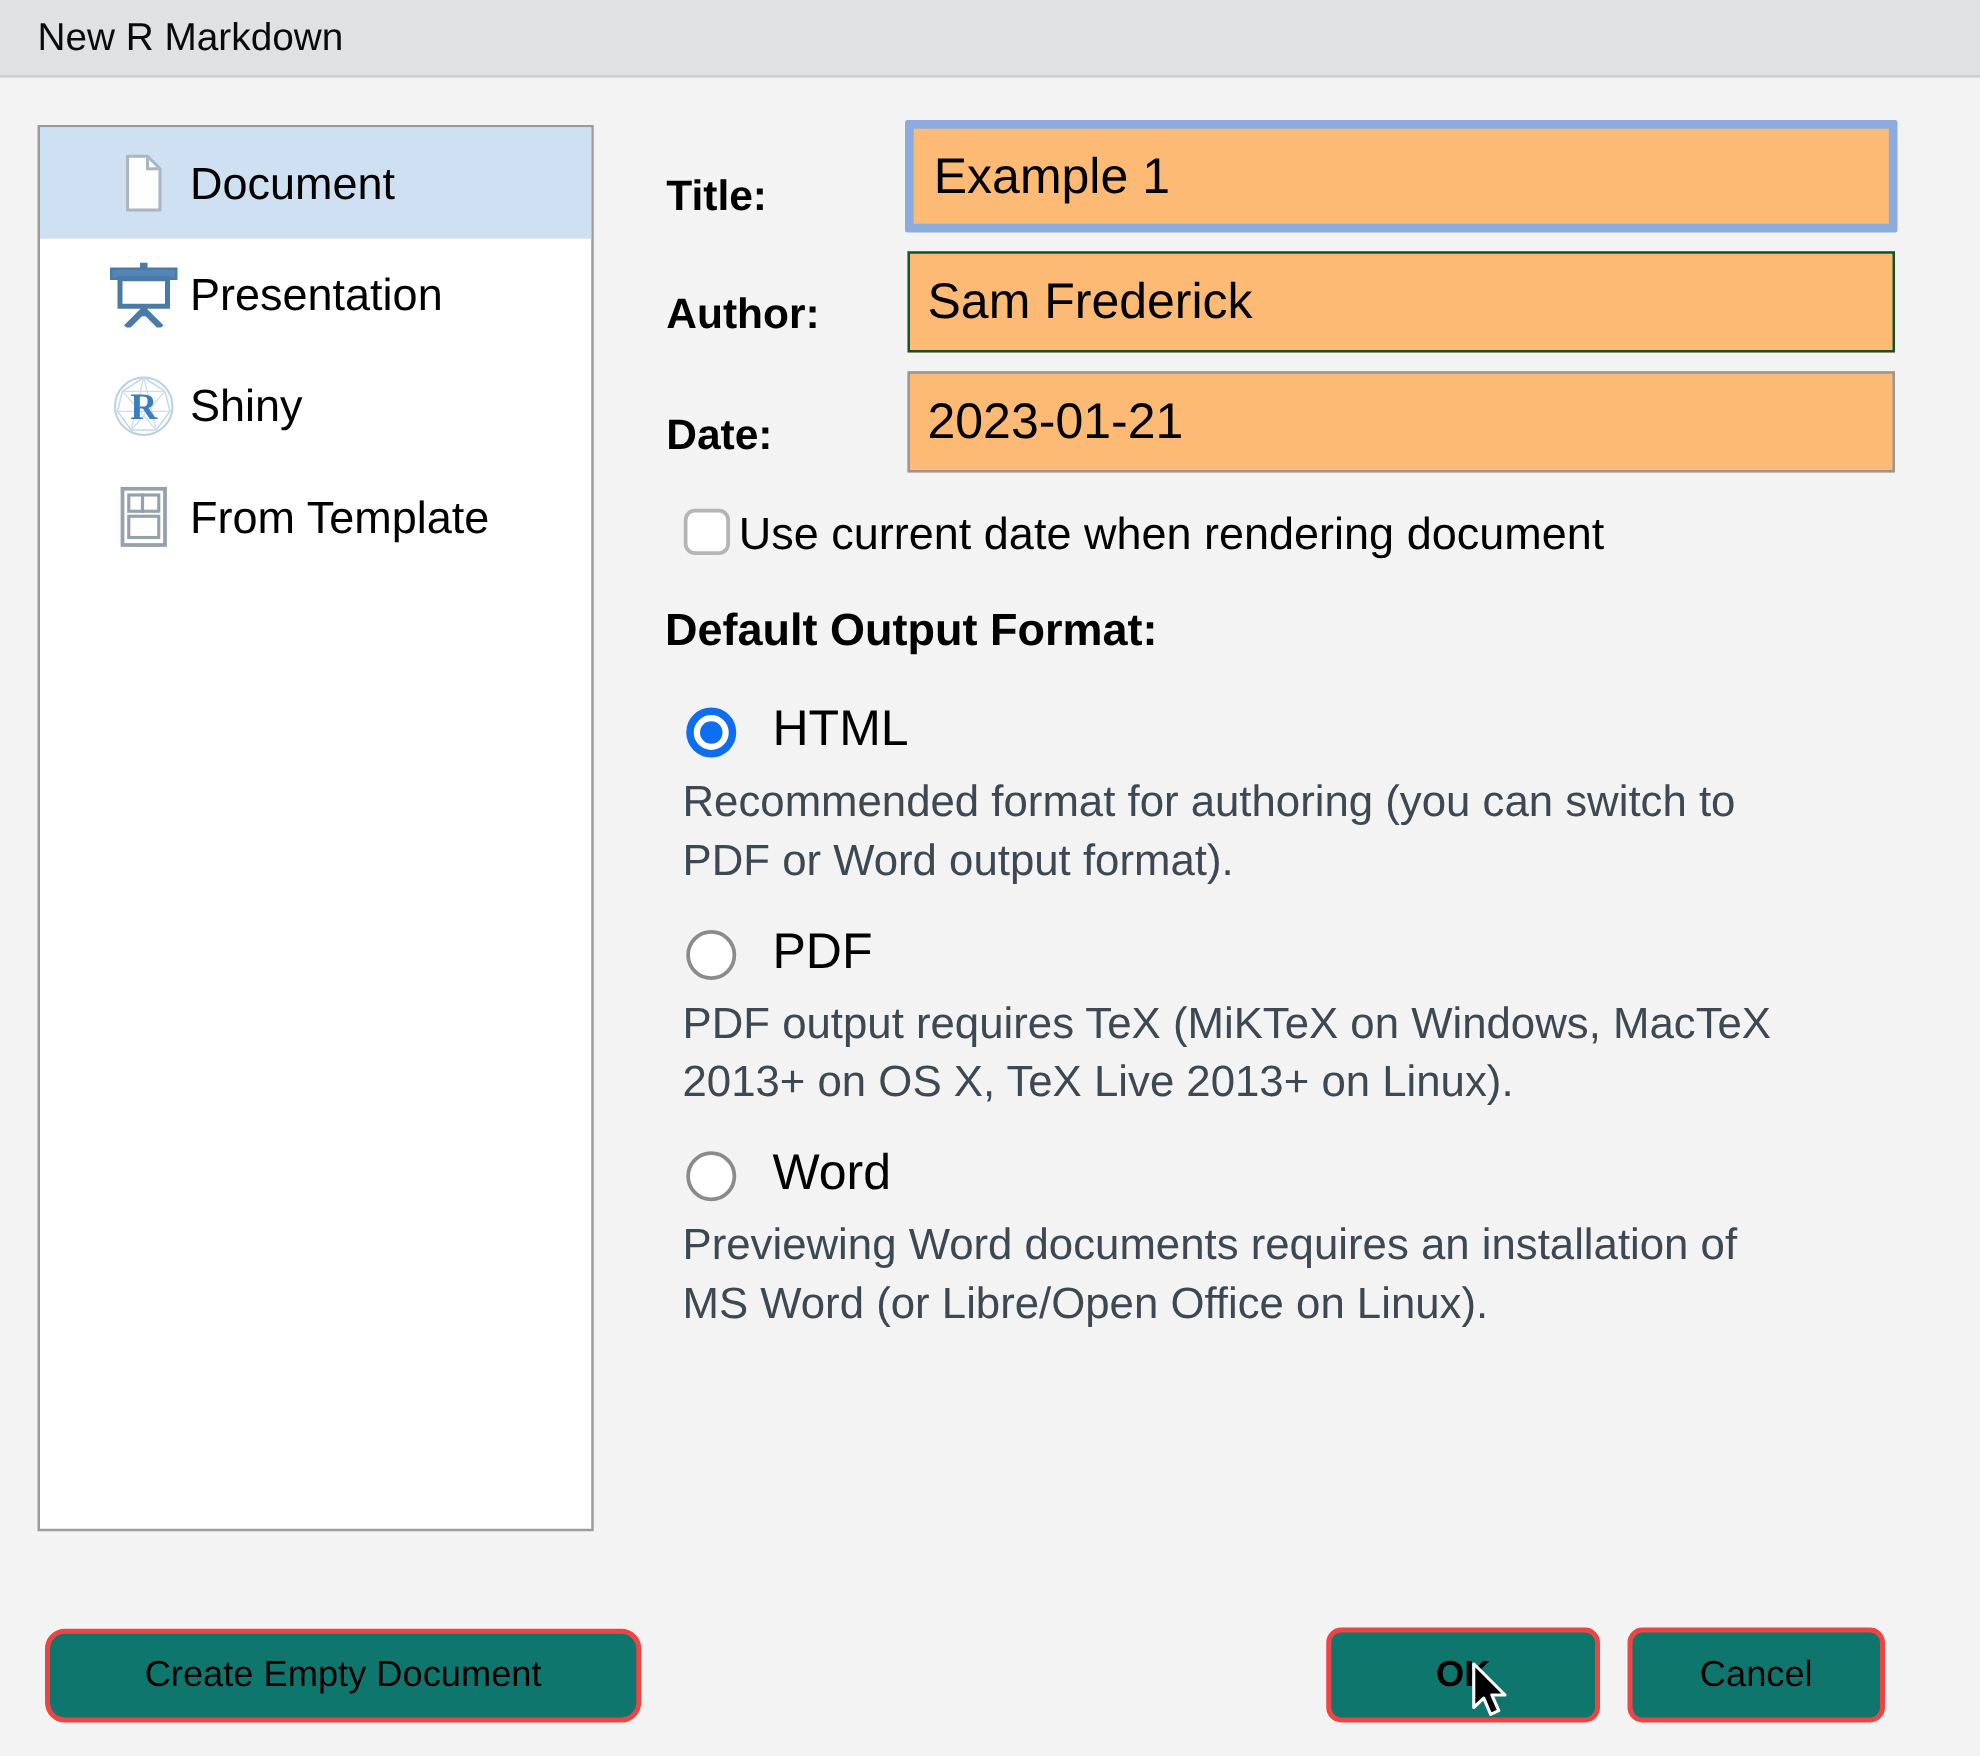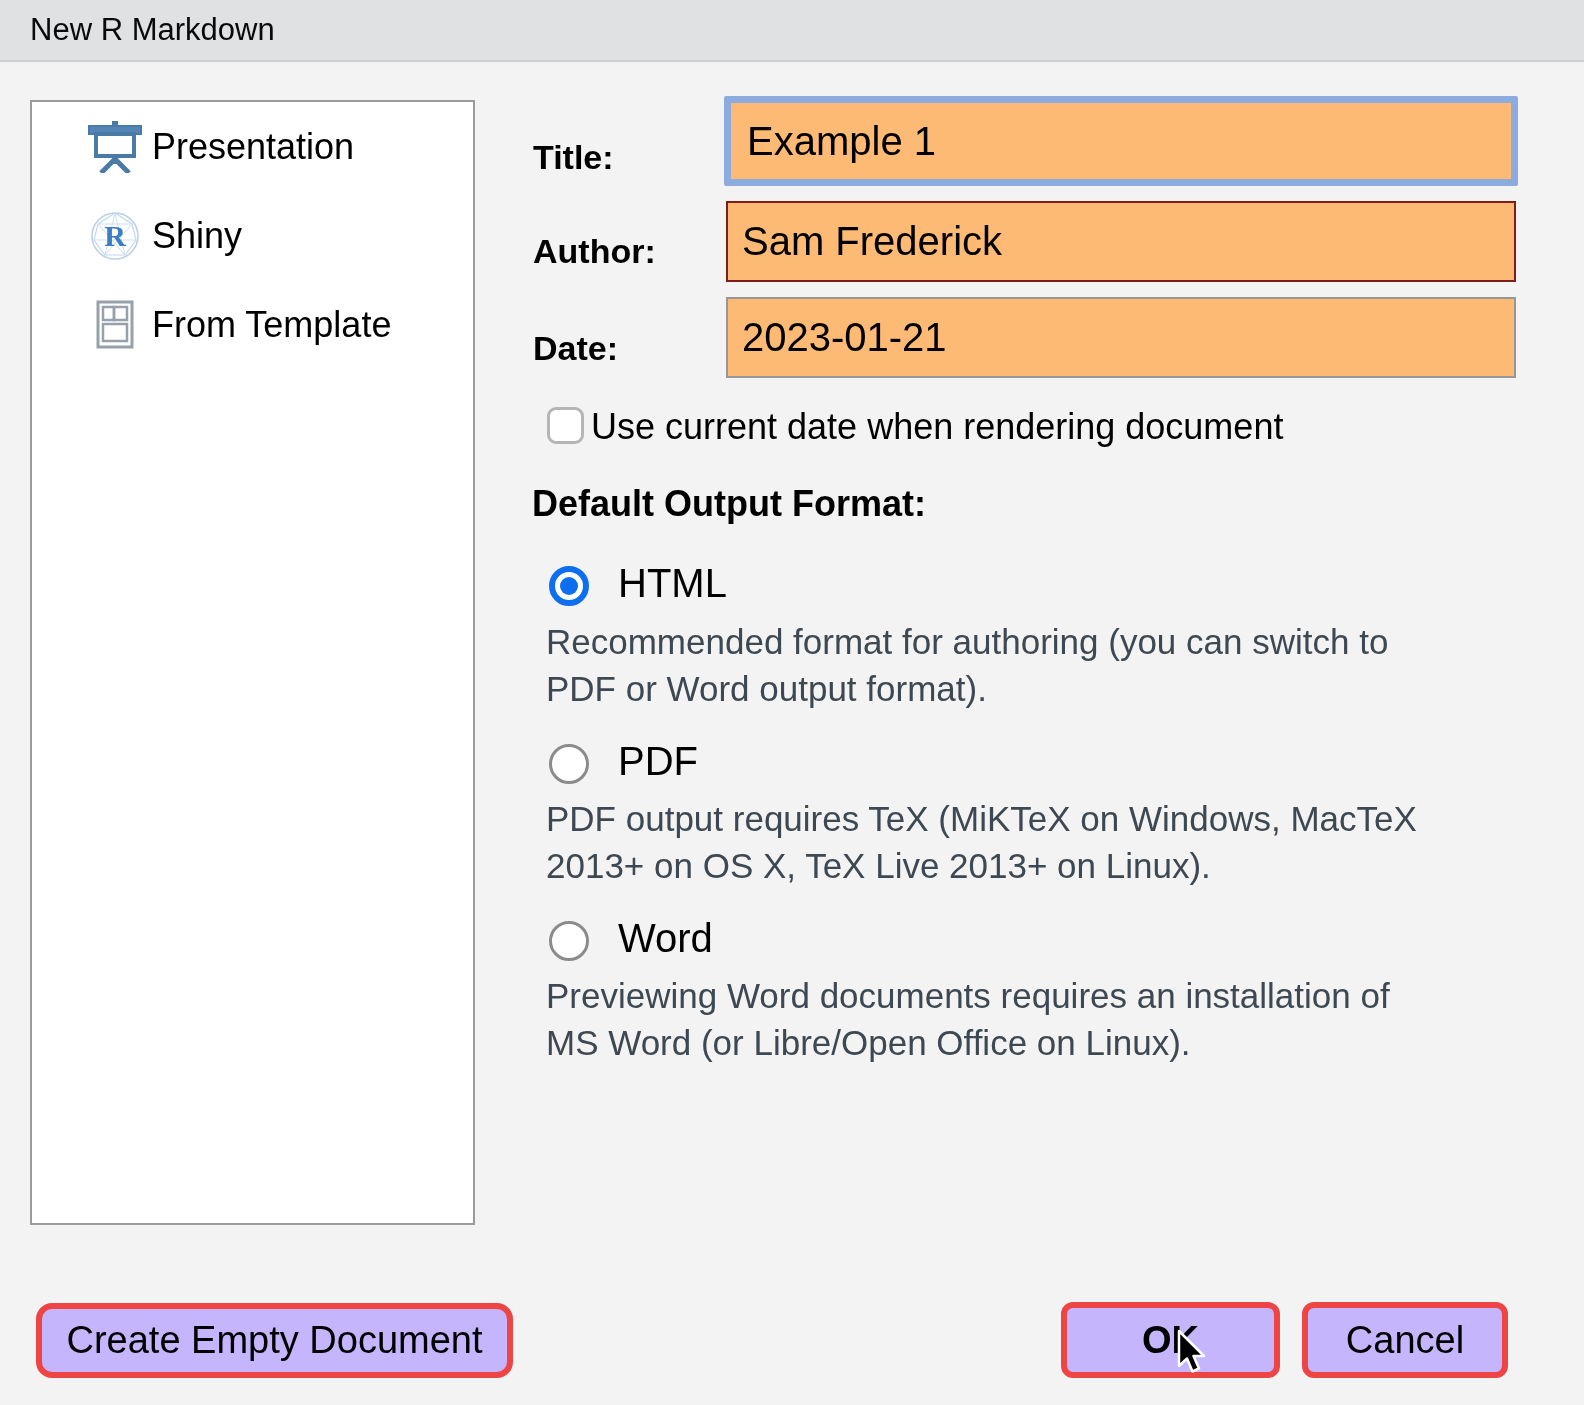"Document" div.side-row { html: none -> <div> <span> <svg> <path></path> <path></path> </svg> </span> <span>Document</span> </div> }
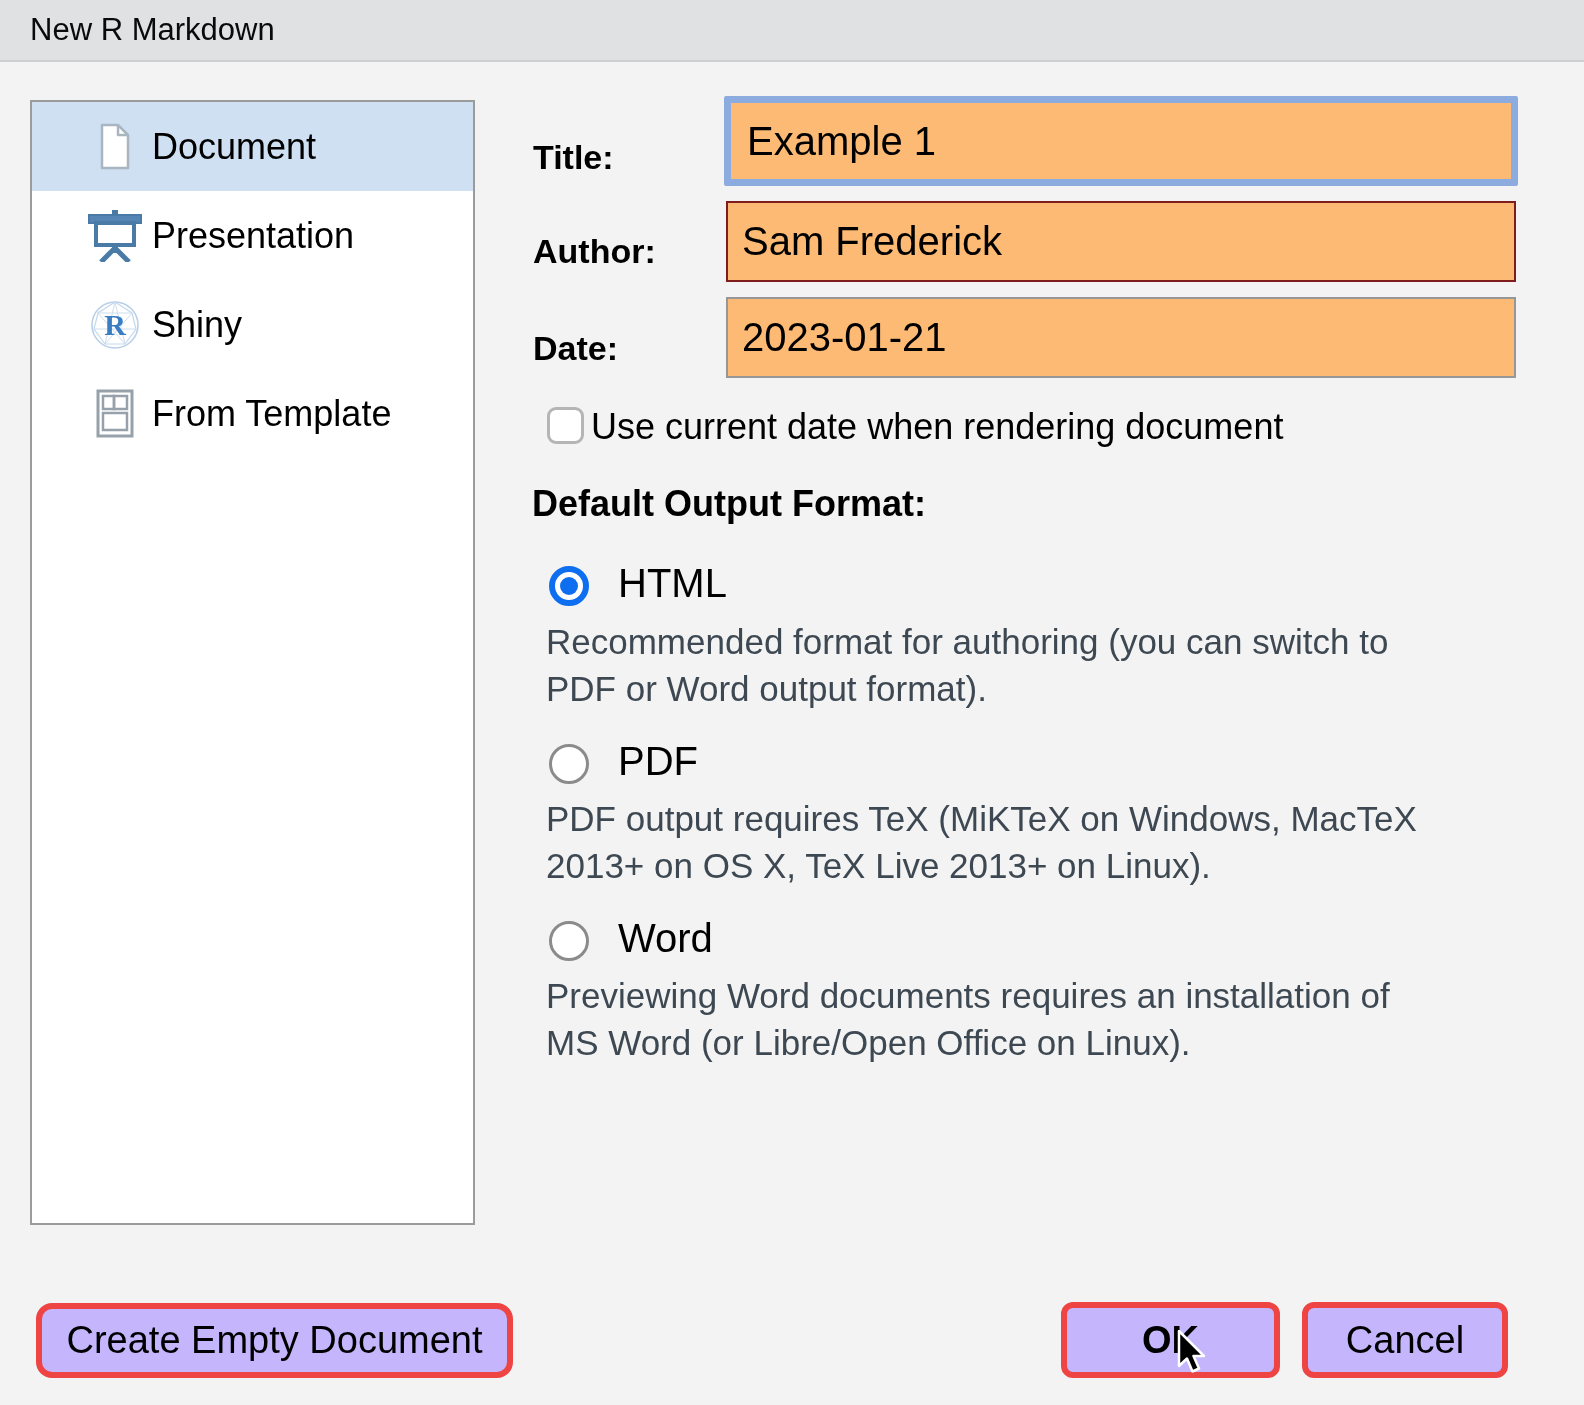"Sam Frederick" .input-author { border: 2px solid #7f1d1d -> 2px solid #14532d }
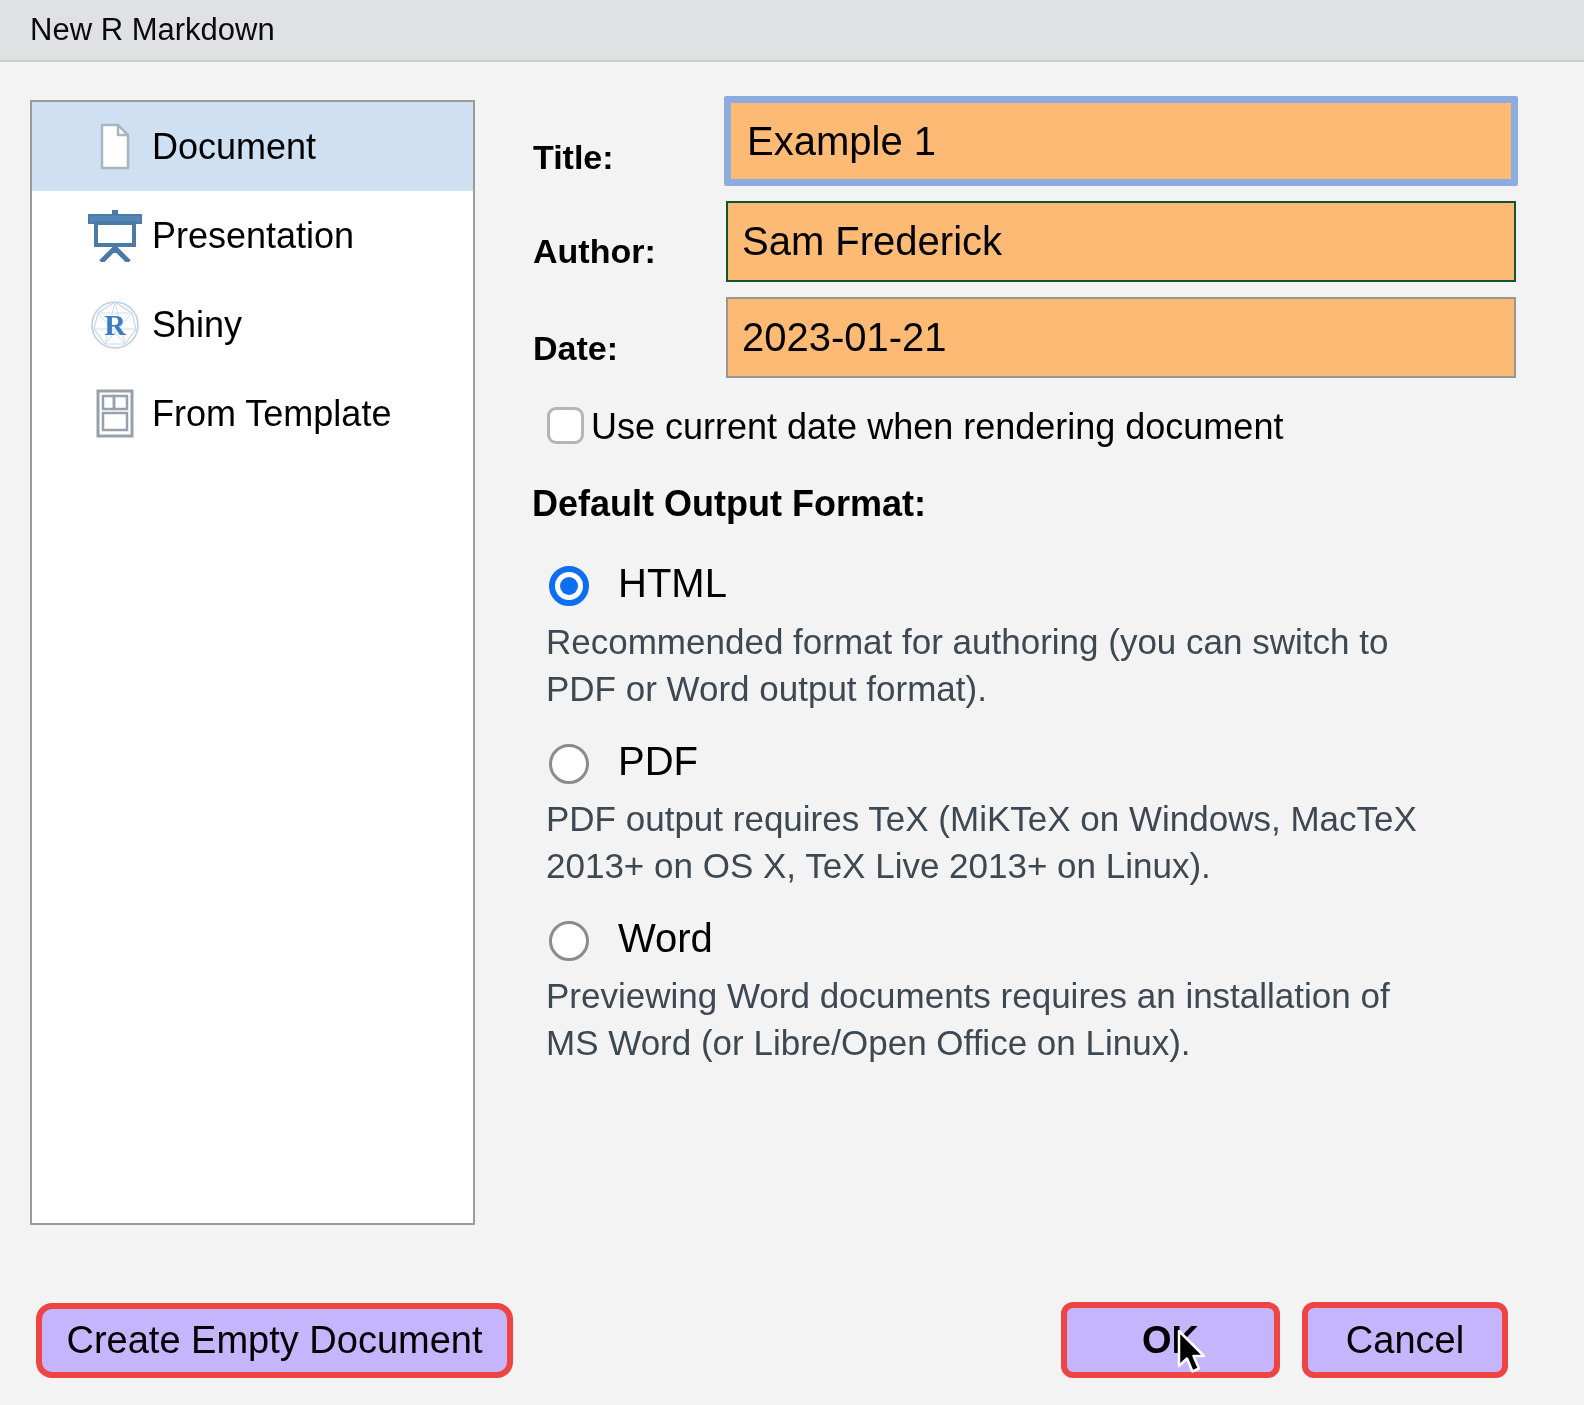"Create Empty Document" .btn { background: #c4b5fd -> #0f766e; border: 6px solid #ef4444 -> 4px solid #ef4444; font-size: 38px -> 29px }
